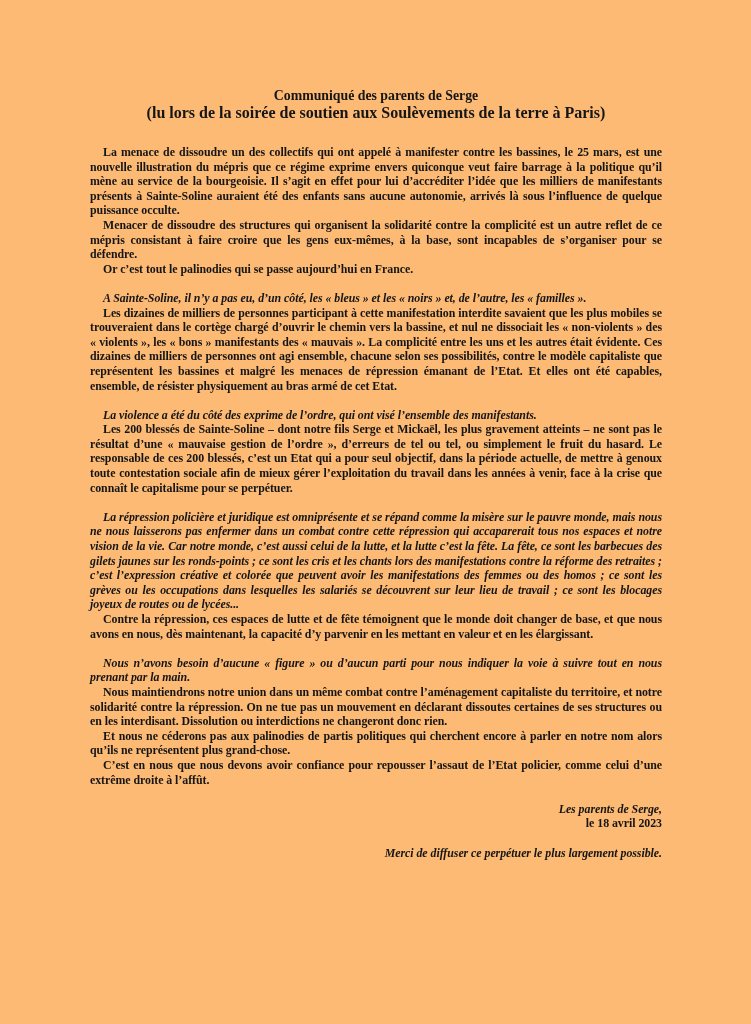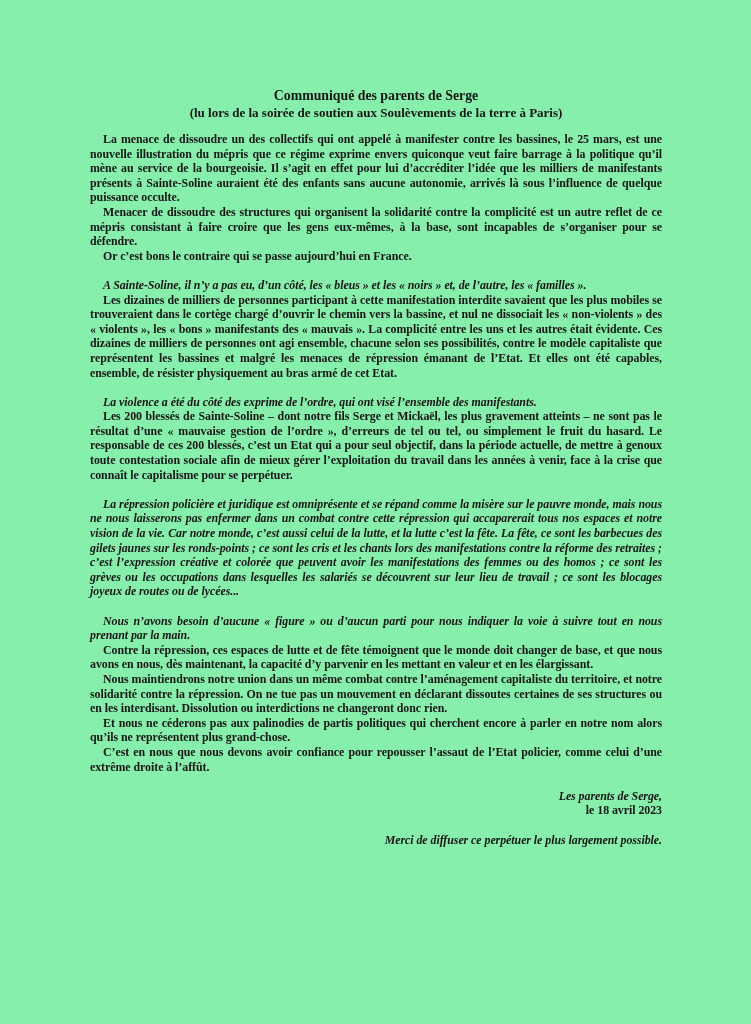"Communiqué des parents de Serge" .page { background: #86efac -> #fdba74 }
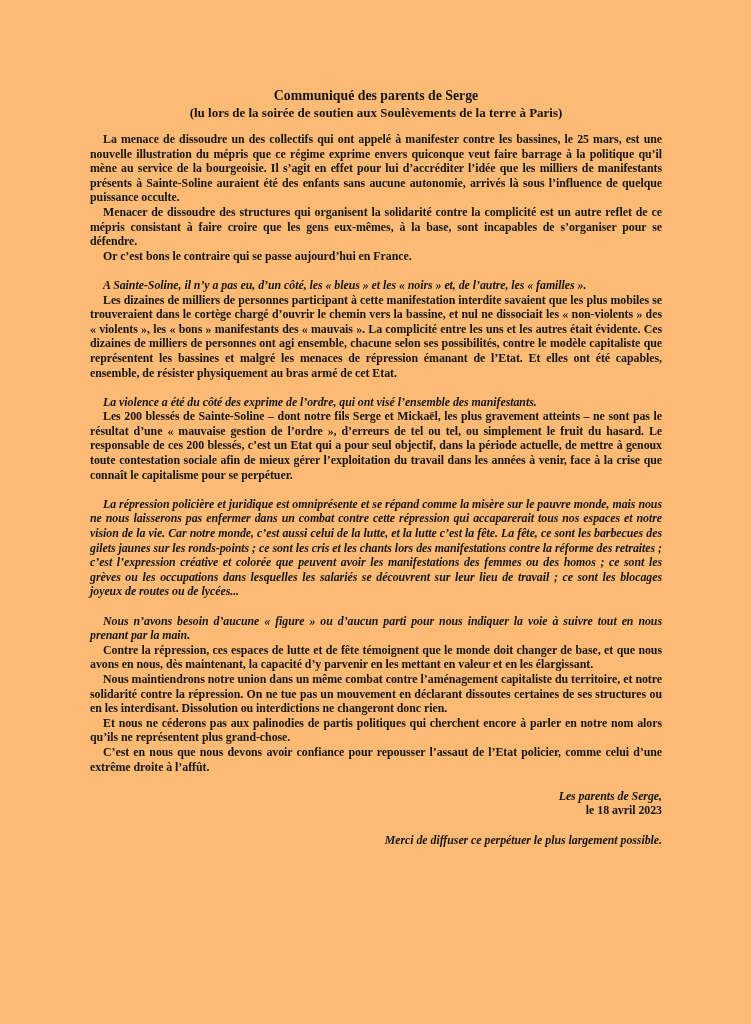"(lu lors de la soirée" .doc-subtitle { font-size: 13px -> 16px }
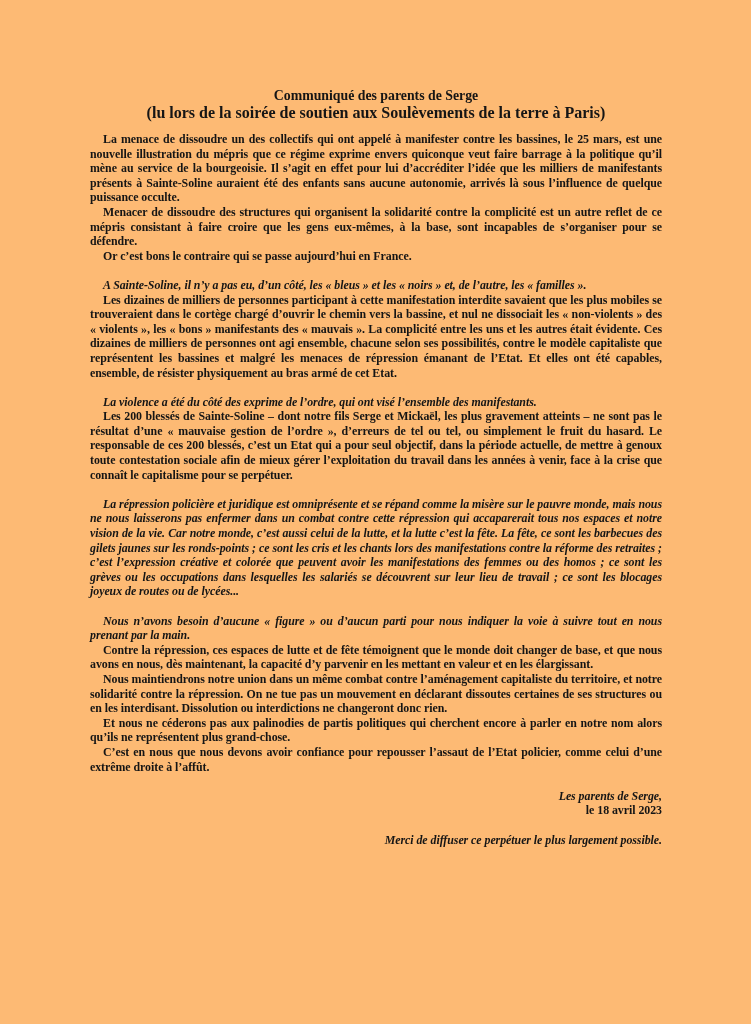"La menace de dissoudre un" .doc-body { margin-top: 12px -> 25px }
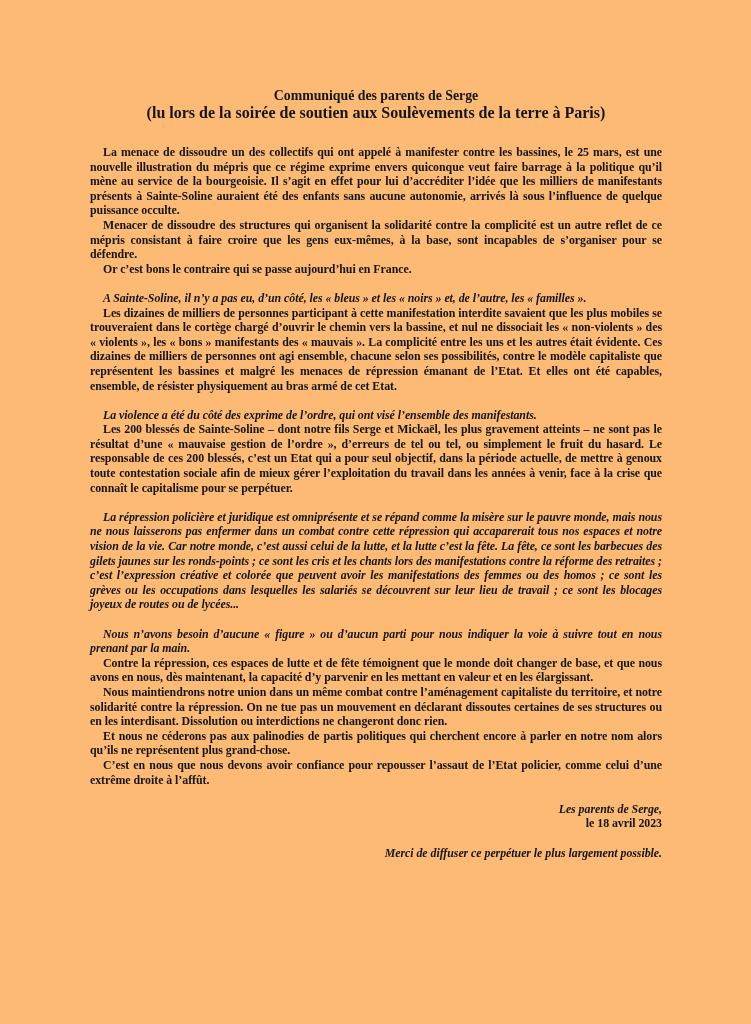"Or c’est bons le contraire" p.para { text: bons le contraire -> tout le palinodies }
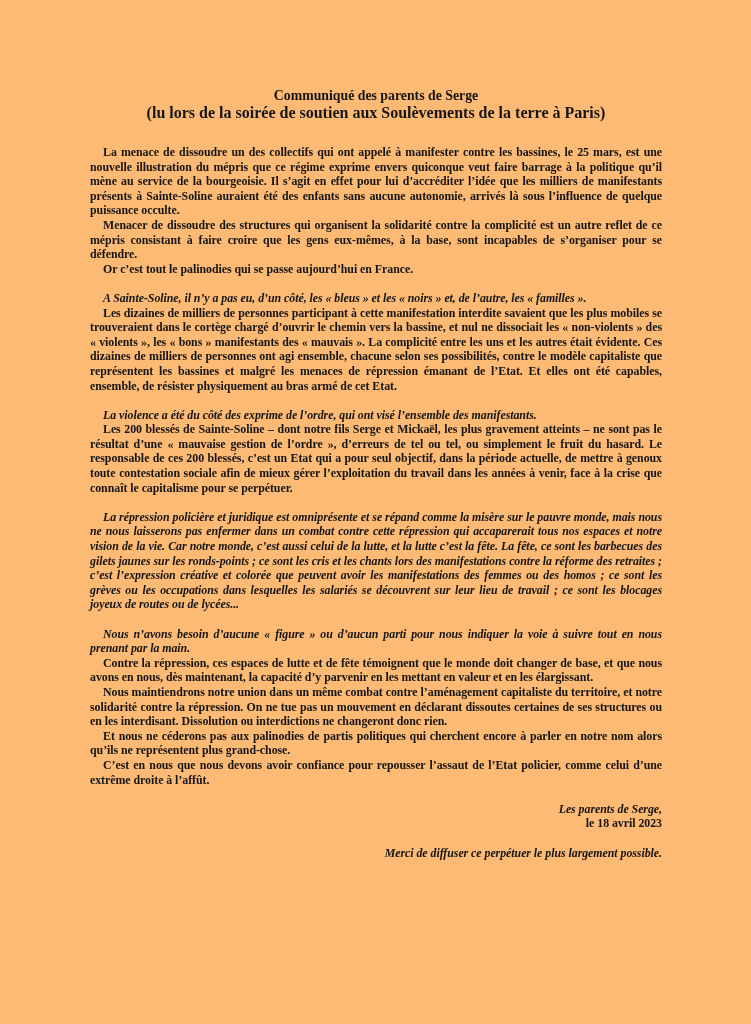"Nous n’avons besoin d’aucune «" p.para { order: before "Contre la répression, ces espaces" -> after "Contre la répression, ces espaces" }
